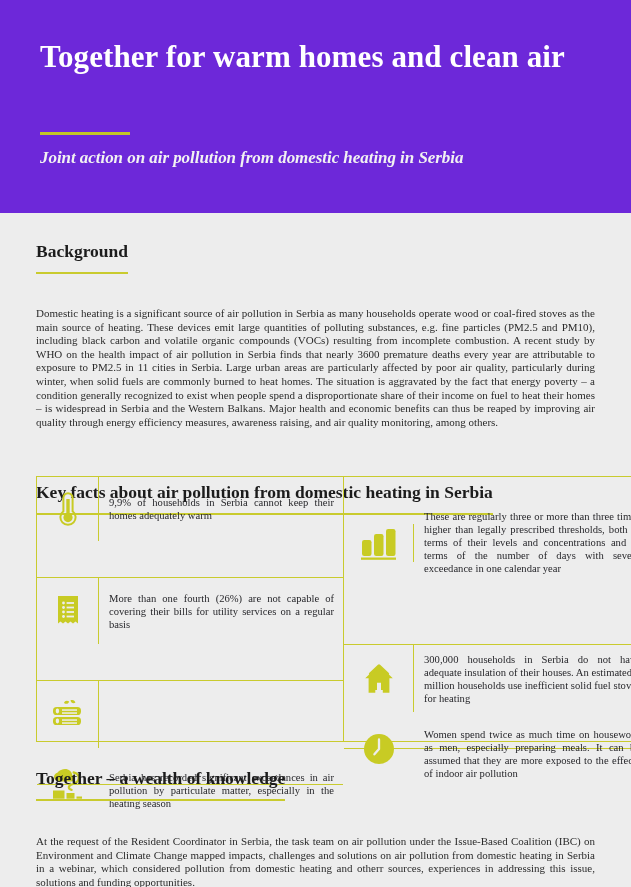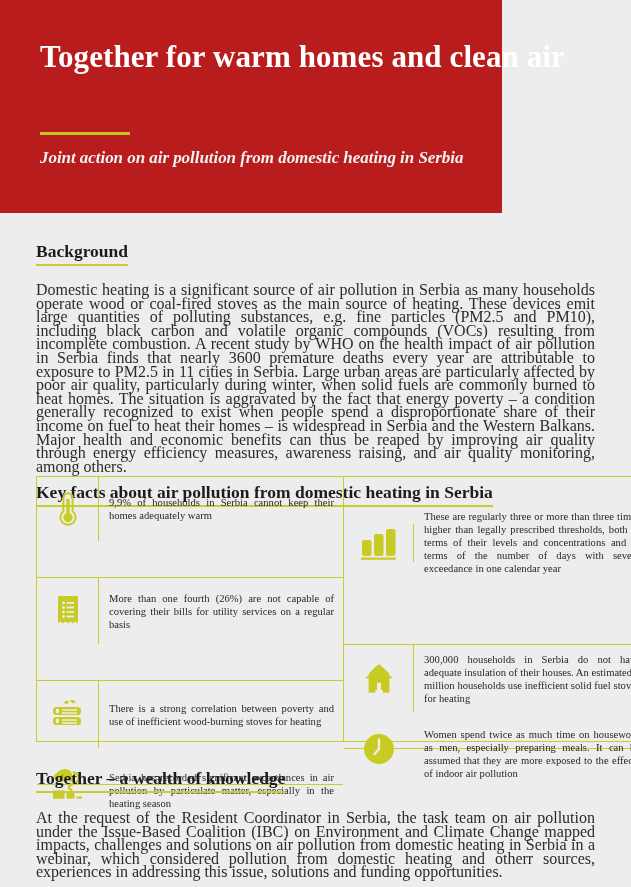"Together for warm homes and" #header { background: #b91c1c -> #6d28d9; width: 502px -> 631px }
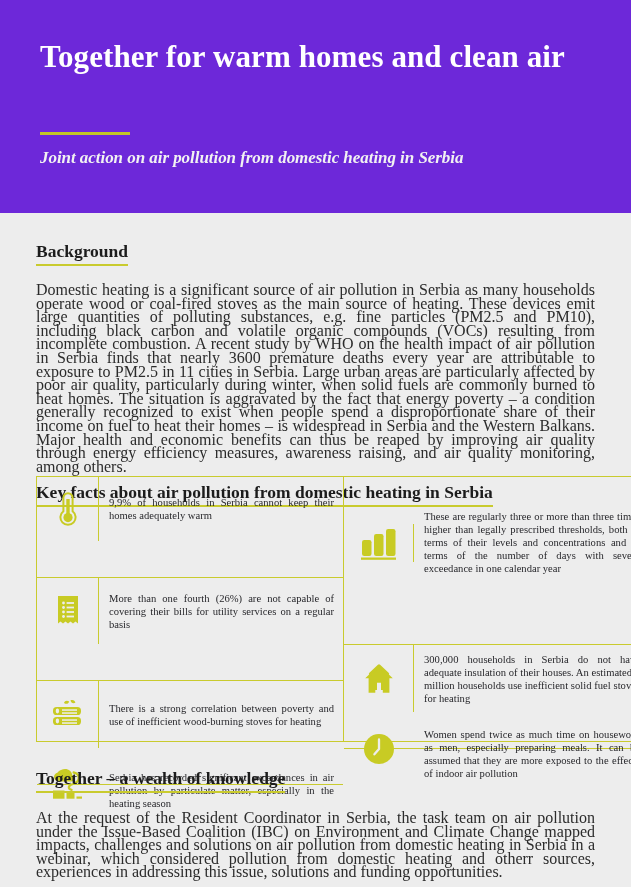"Background" .section-heading { padding-bottom: 4px -> 12px }
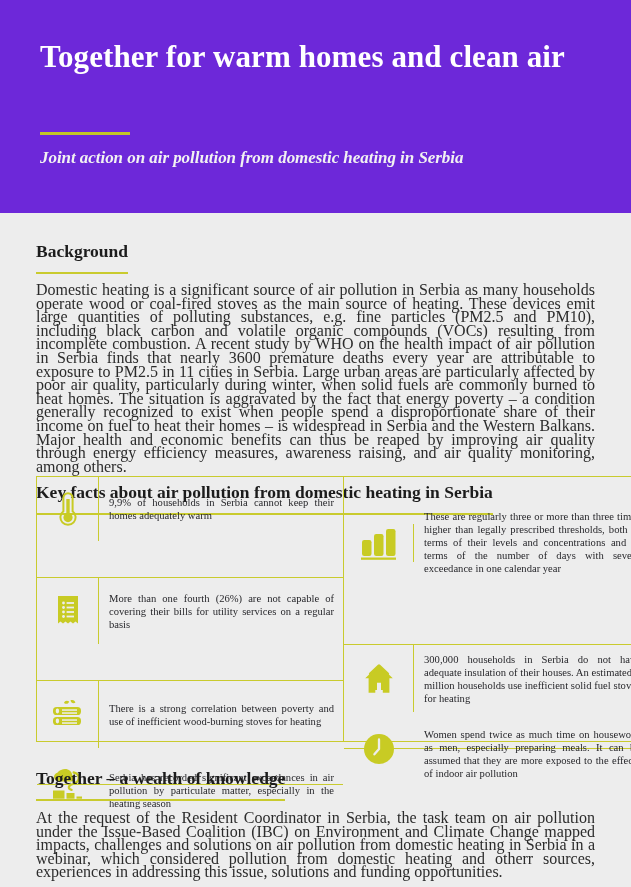"Domestic heating is a significant" .body-text { font-size: 16px -> 11px; margin-top: none -> 24px }
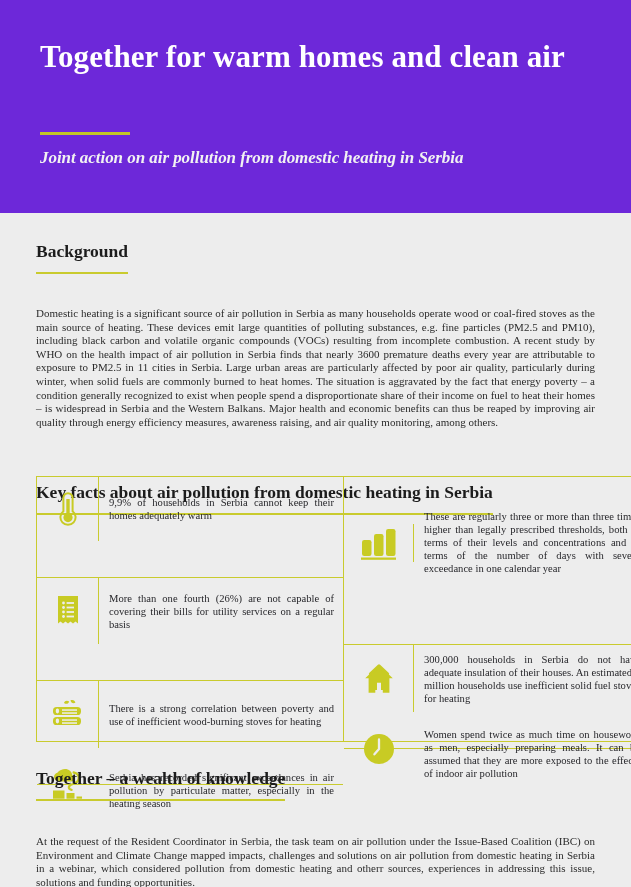"There is a strong correlation" div.fact-text-cell { html: <div> <div>There is a strong correlation between poverty and use of inefficient wood-burning stoves for heating</div> </div> -> none }
